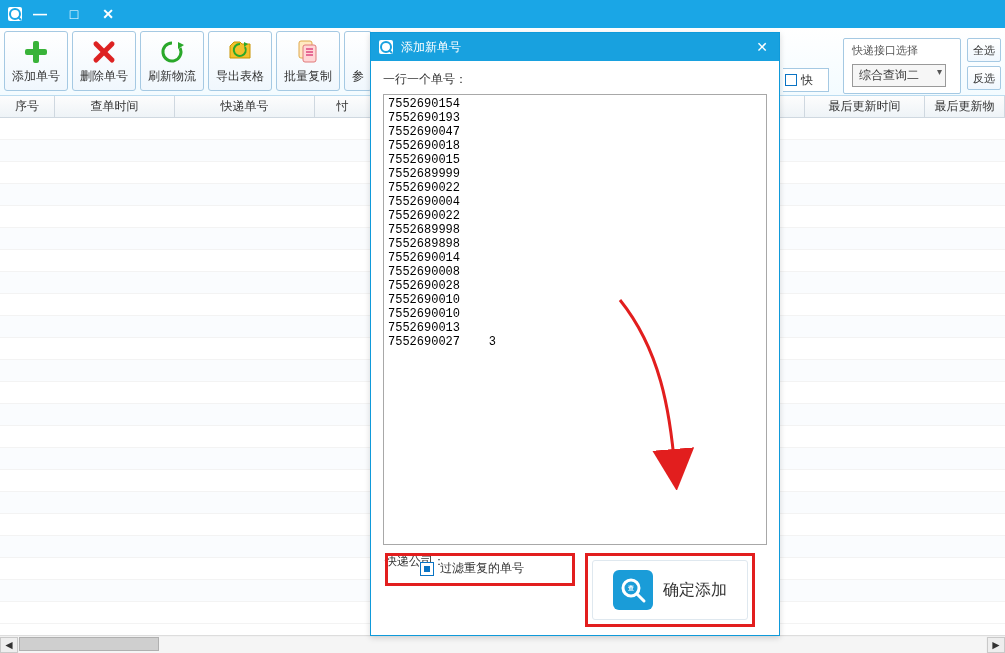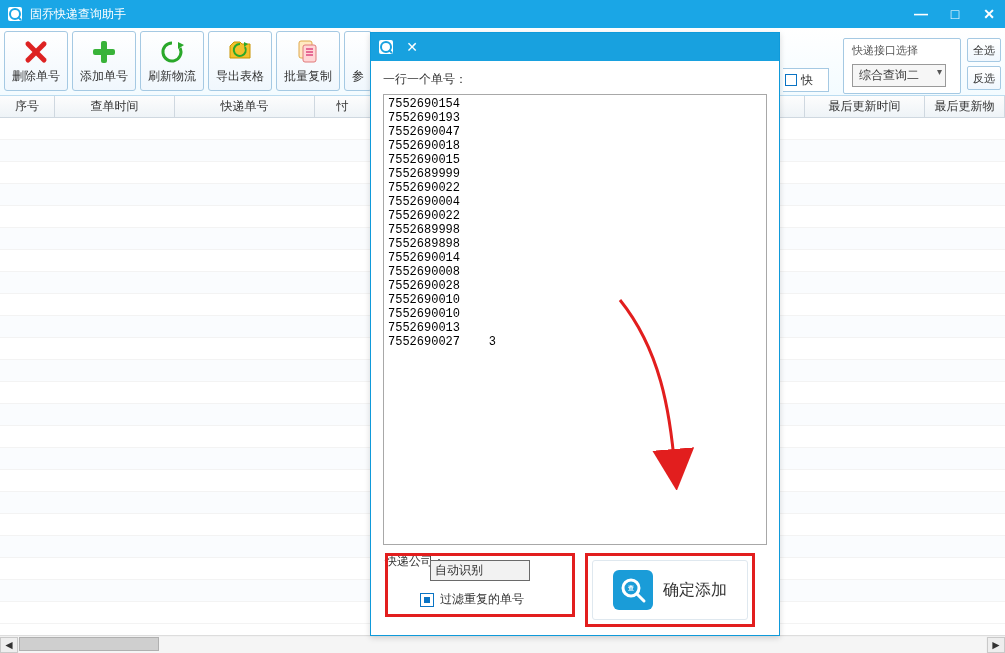"固乔快递查询助手" span.title { html: <span>固乔快递查询助手</span> -> none }
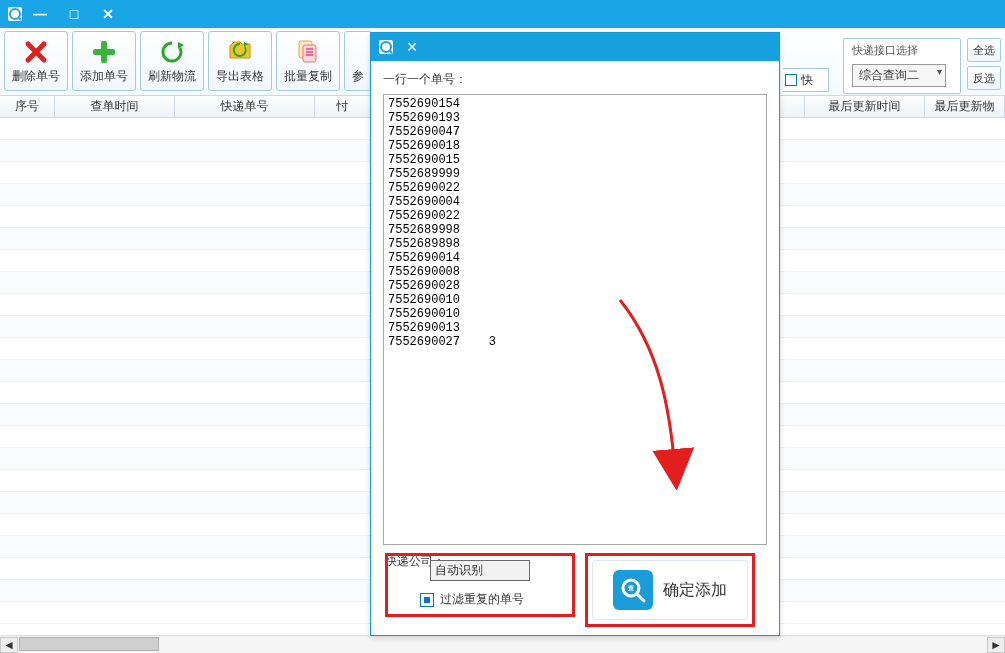"添加新单号" span.mt-text { html: none -> <span>添加新单号</span> }
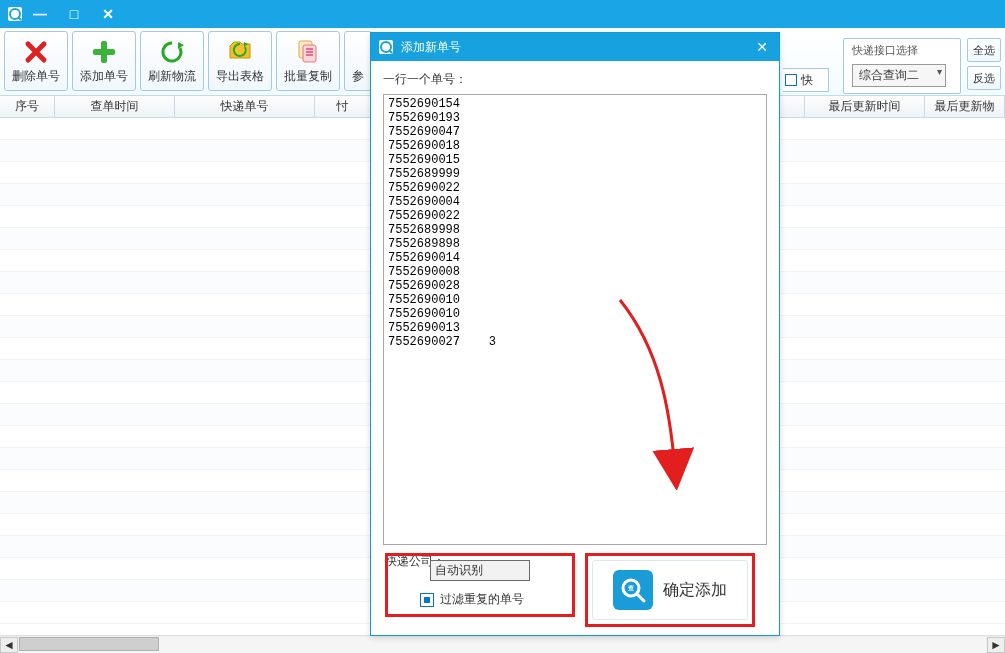"删除单号" div.tool-btn { order: before "添加单号" -> after "添加单号" }
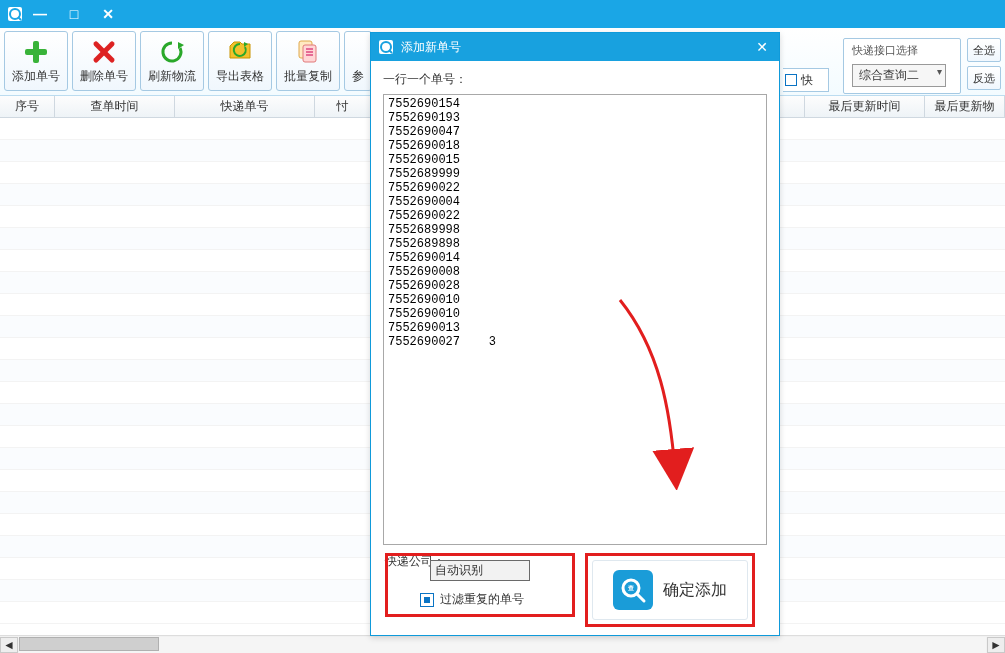"自动识别" div.courier-row { html: <div> <div> <span>自动识别</span> </div> </div> -> none }
